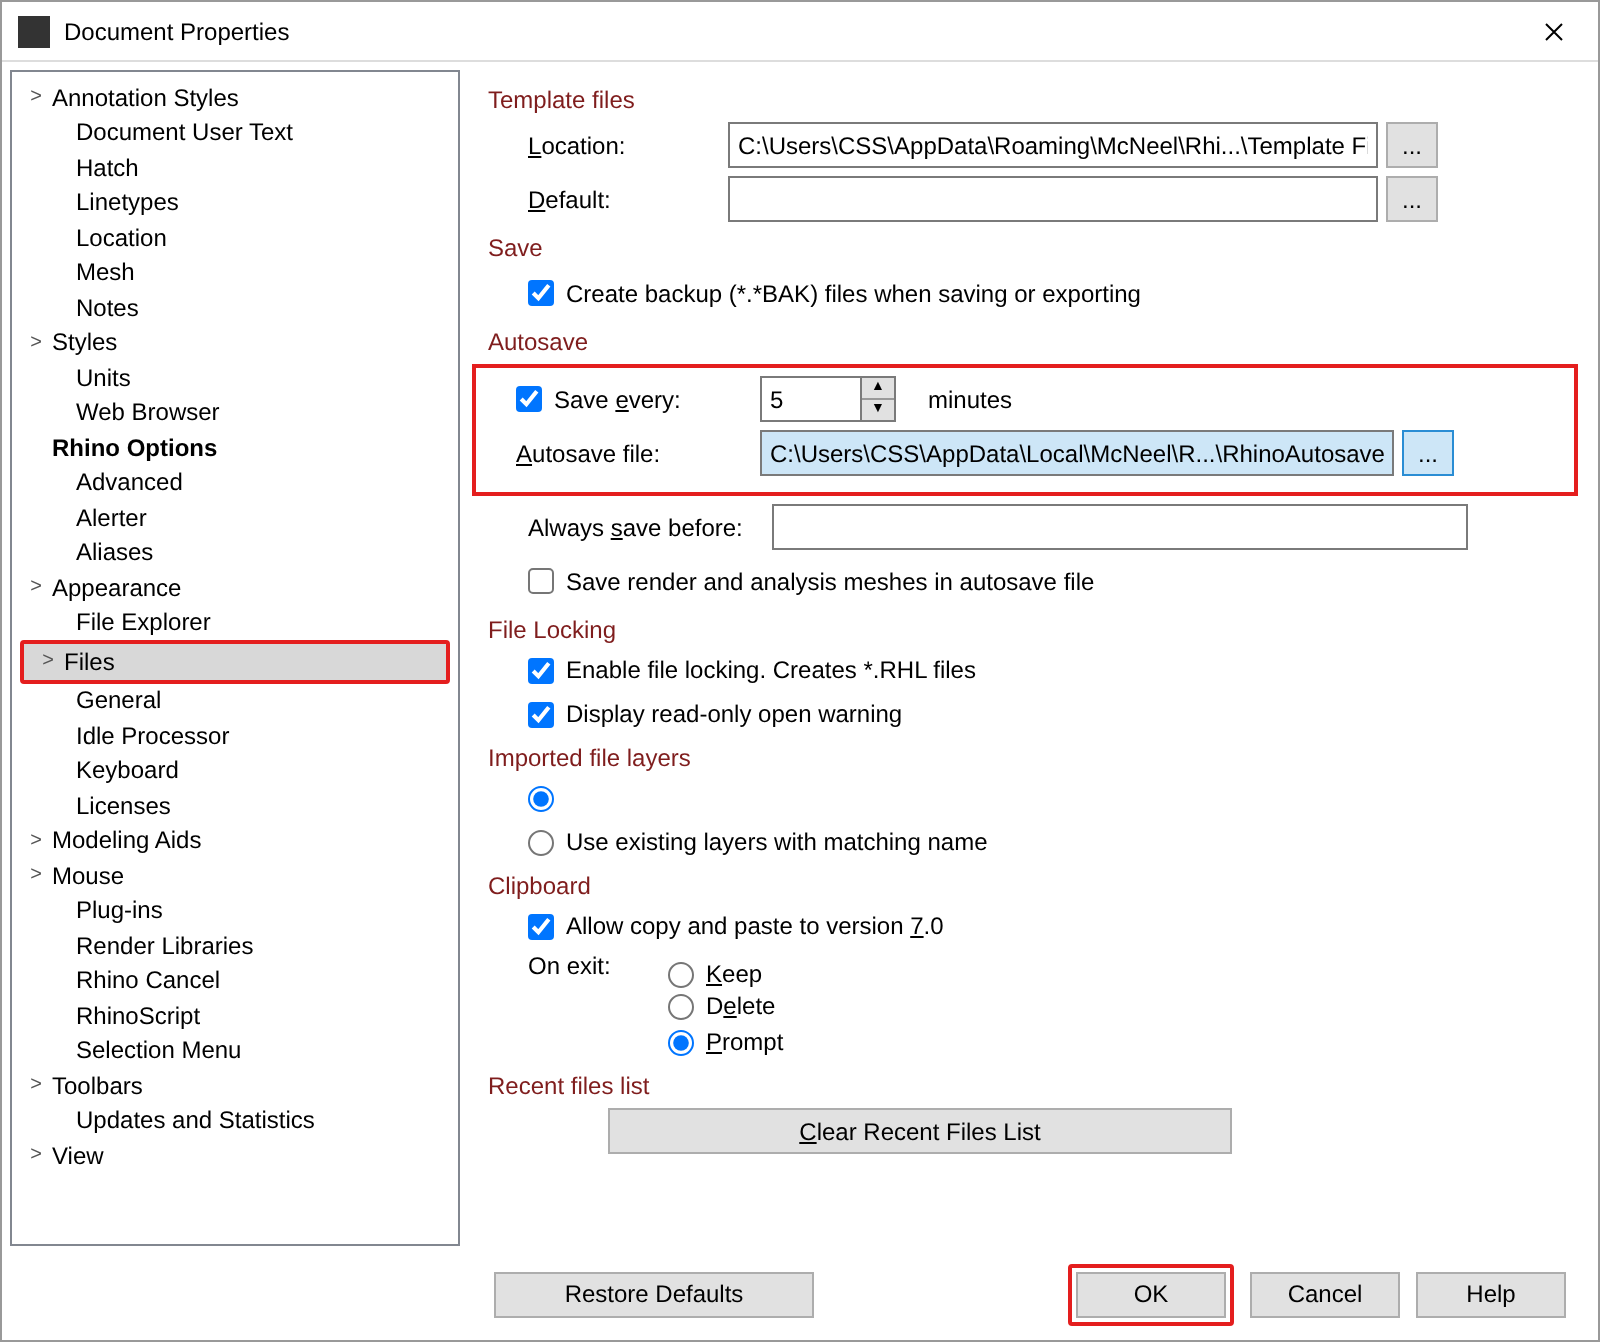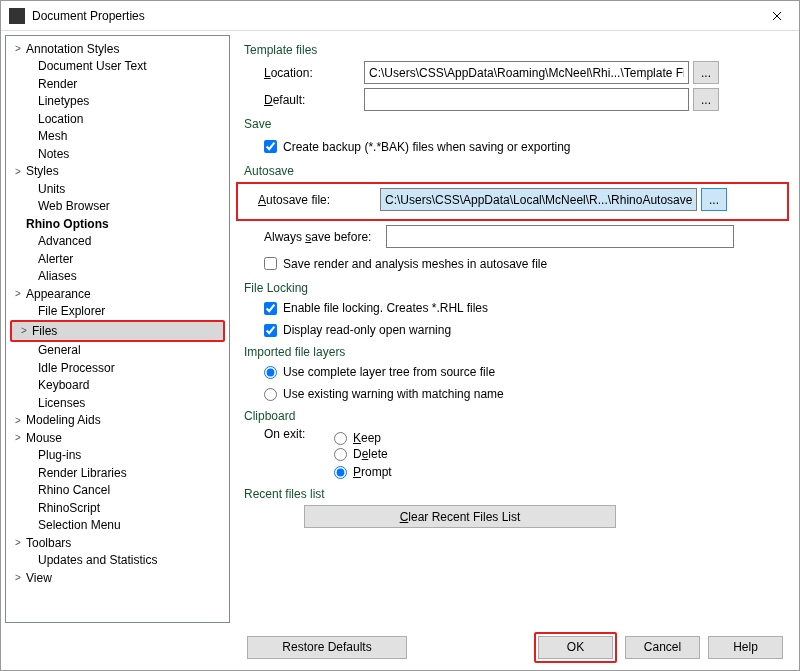"Template files" .section>.slabel { color: #14532d -> #7f1d1d }
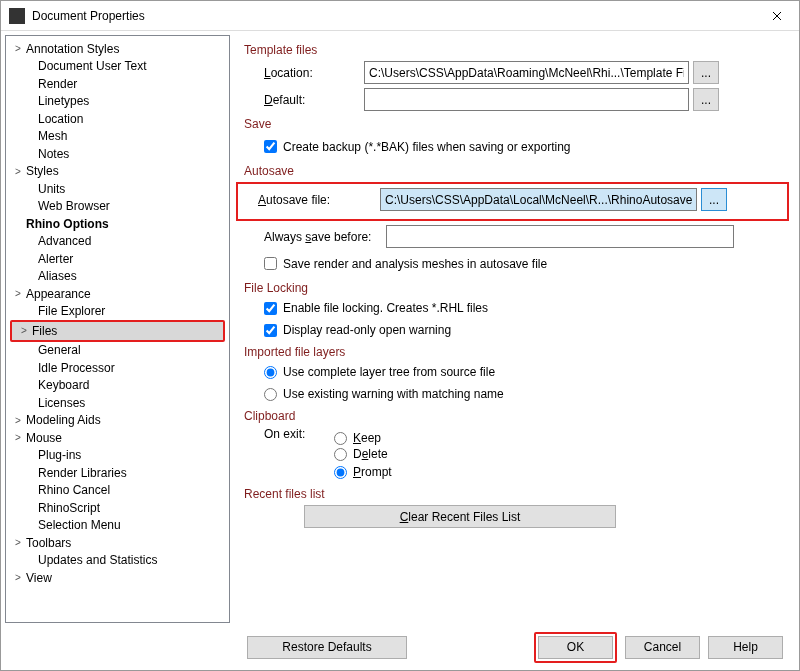"Render" span { text: Render -> Hatch }
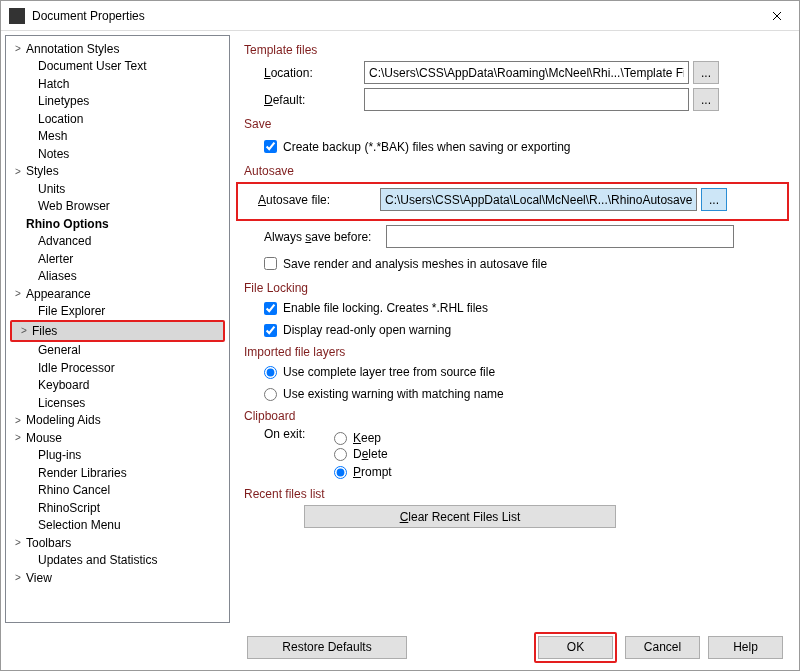"Save every:" div.row { html: none -> <div> <input> <span>Save <u>e</u>very:</span> <div> <input> <div> <div>▲</div> <div>▼</div> </div> </div> <span>minutes</span> </div> }
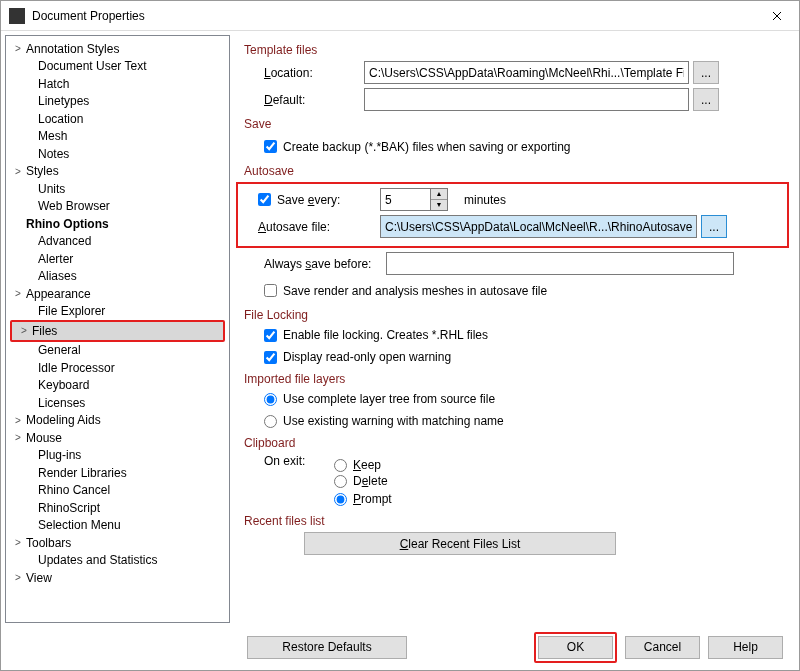"Use complete layer tree from" span { html: <span>Use complete layer tree from source file</span> -> none }
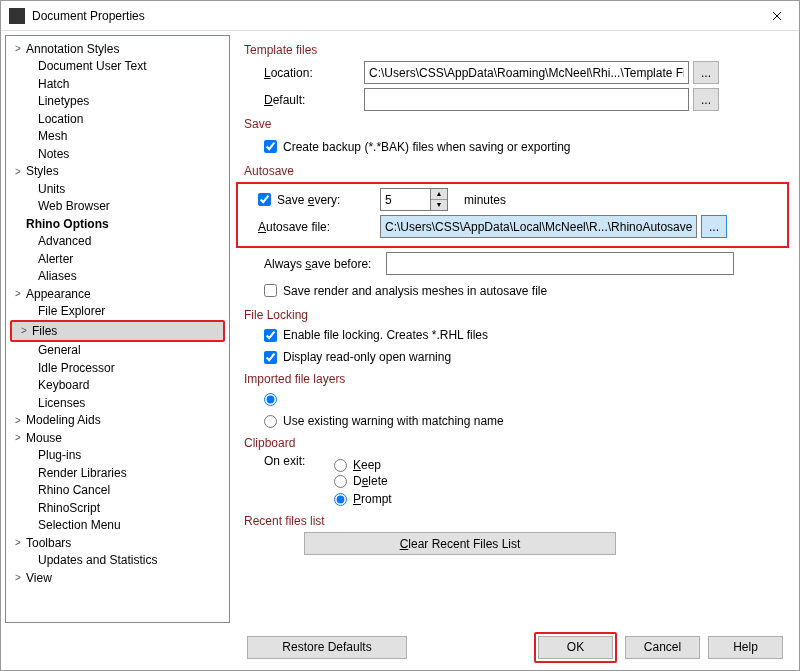"Use existing warning with matching" span { text: warning -> layers }
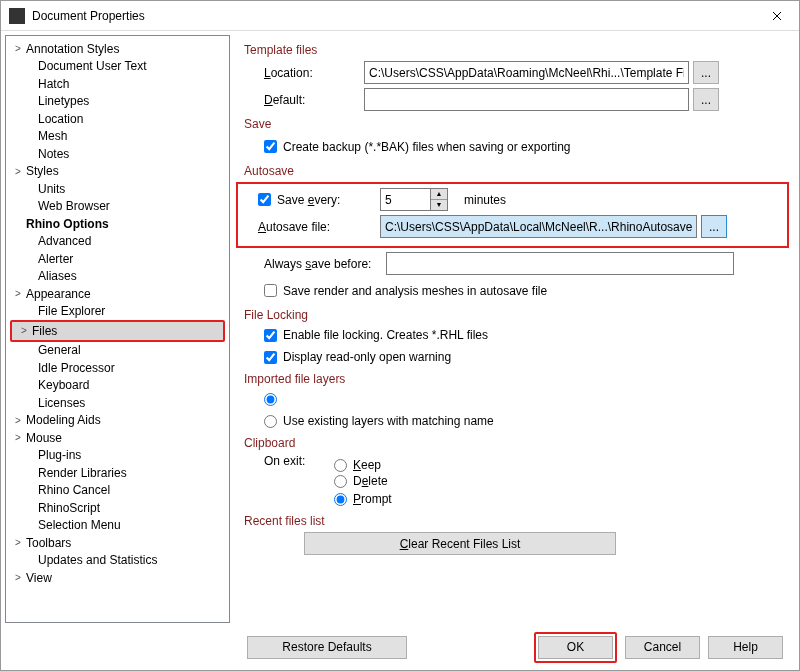"Allow copy and paste to" div.row { html: none -> <div> <input> <span>Allow copy and paste to version <u>7</u>.0</span> </div> }
